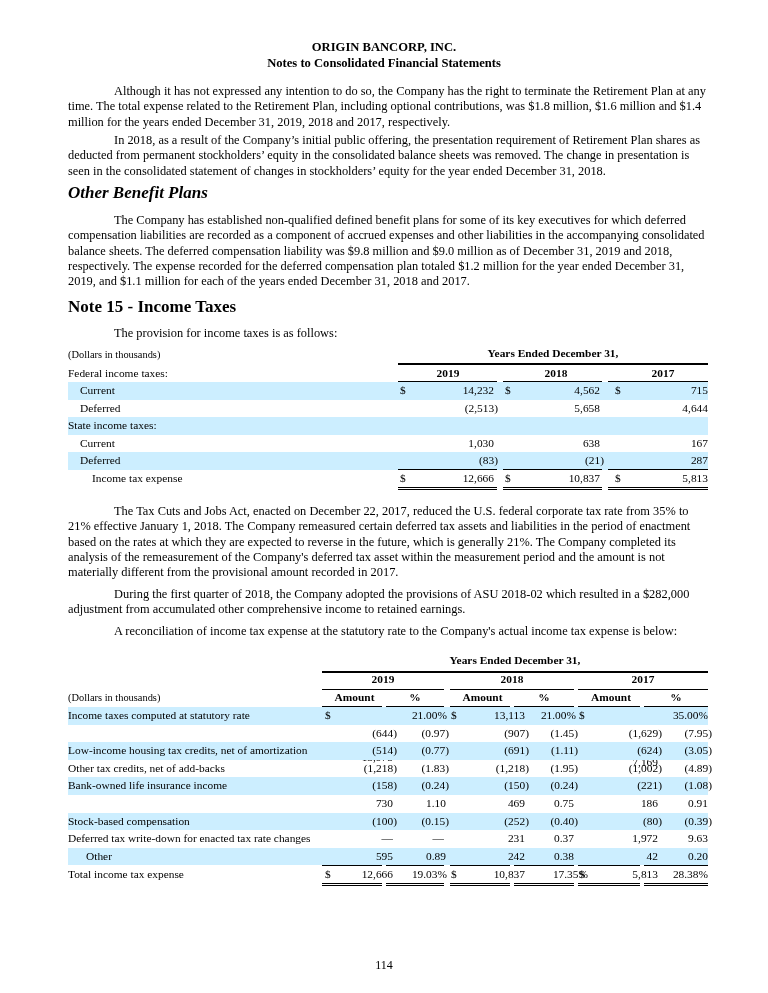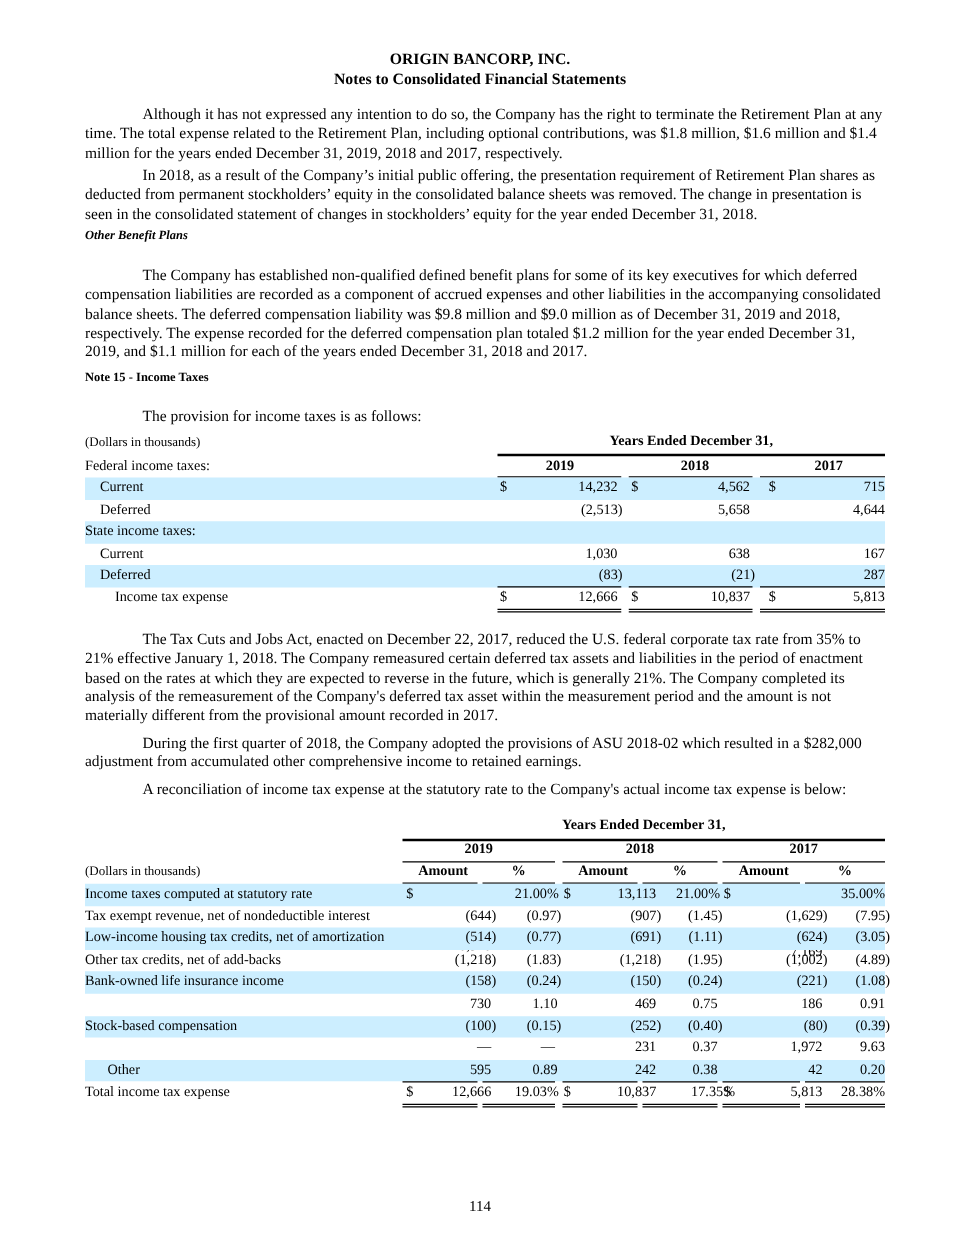"Other Benefit Plans" .subhead { font-size: 10px -> 17px }
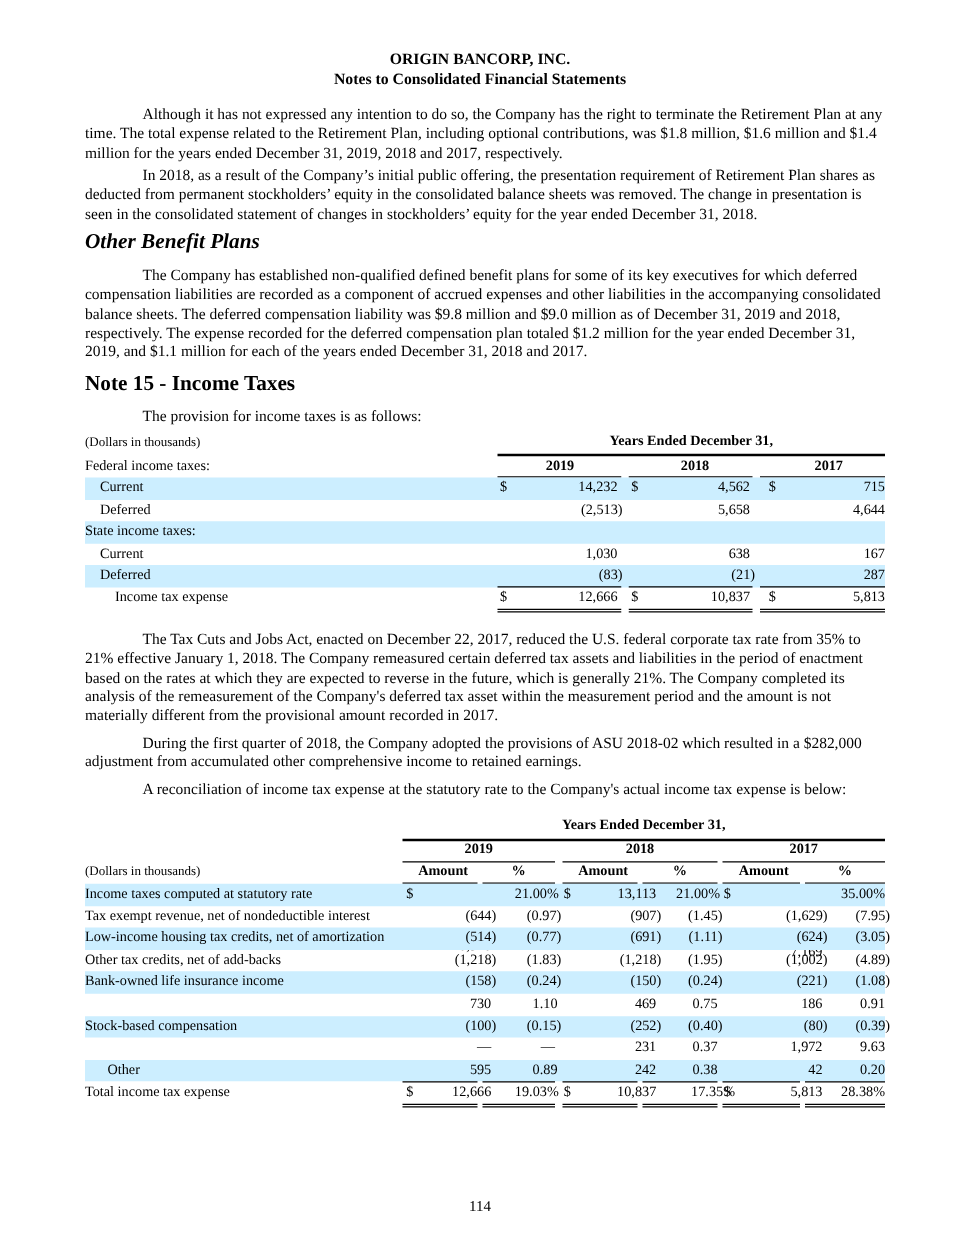"Tax exempt revenue, net of" span.cell { html: <span>Tax exempt revenue, net of nondeductible interest</span> -> none }
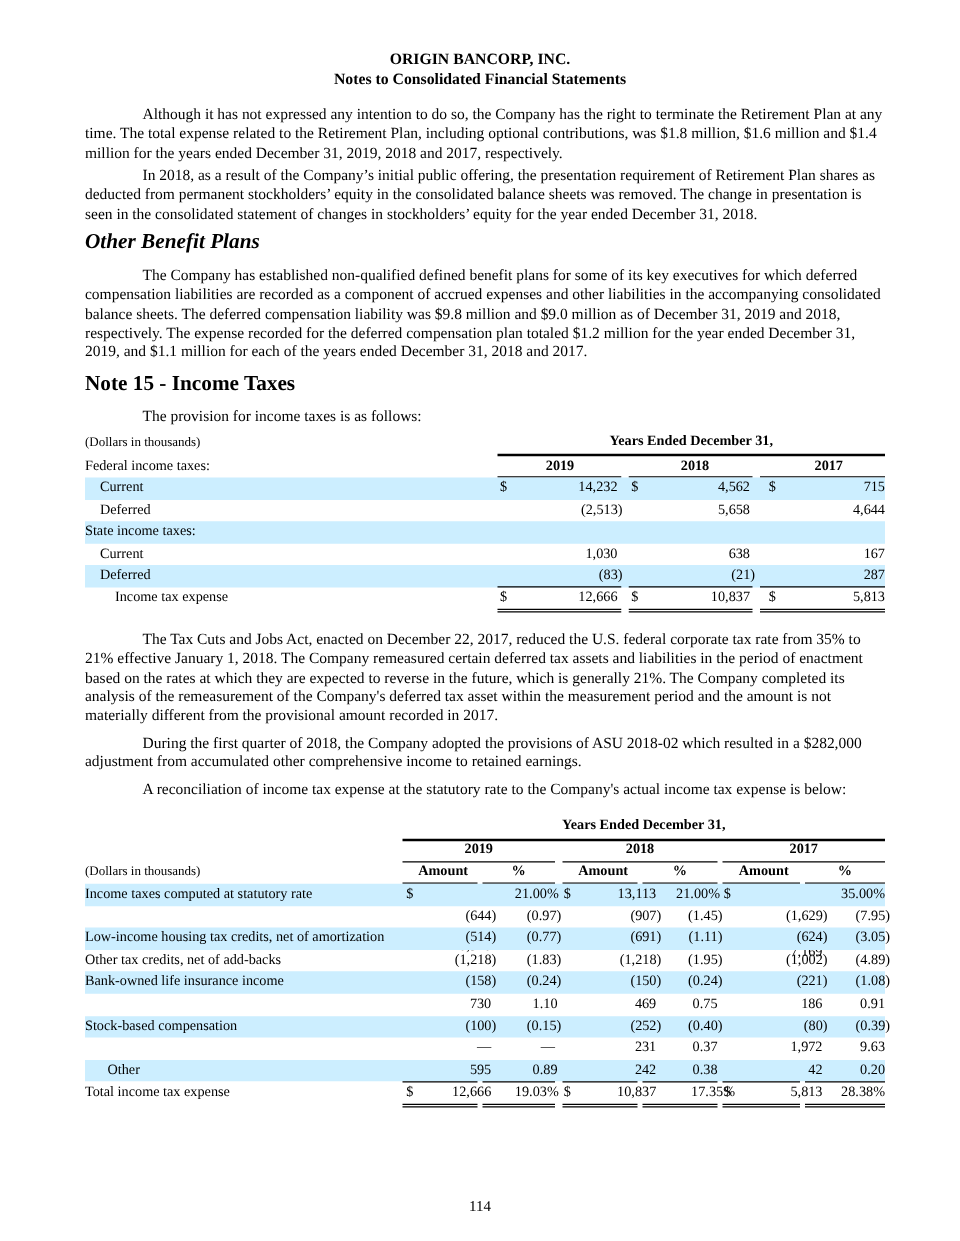"Deferred tax write-down for enacted" span.cell { html: none -> <span>Deferred tax write-down for enacted tax rate changes</span> }
